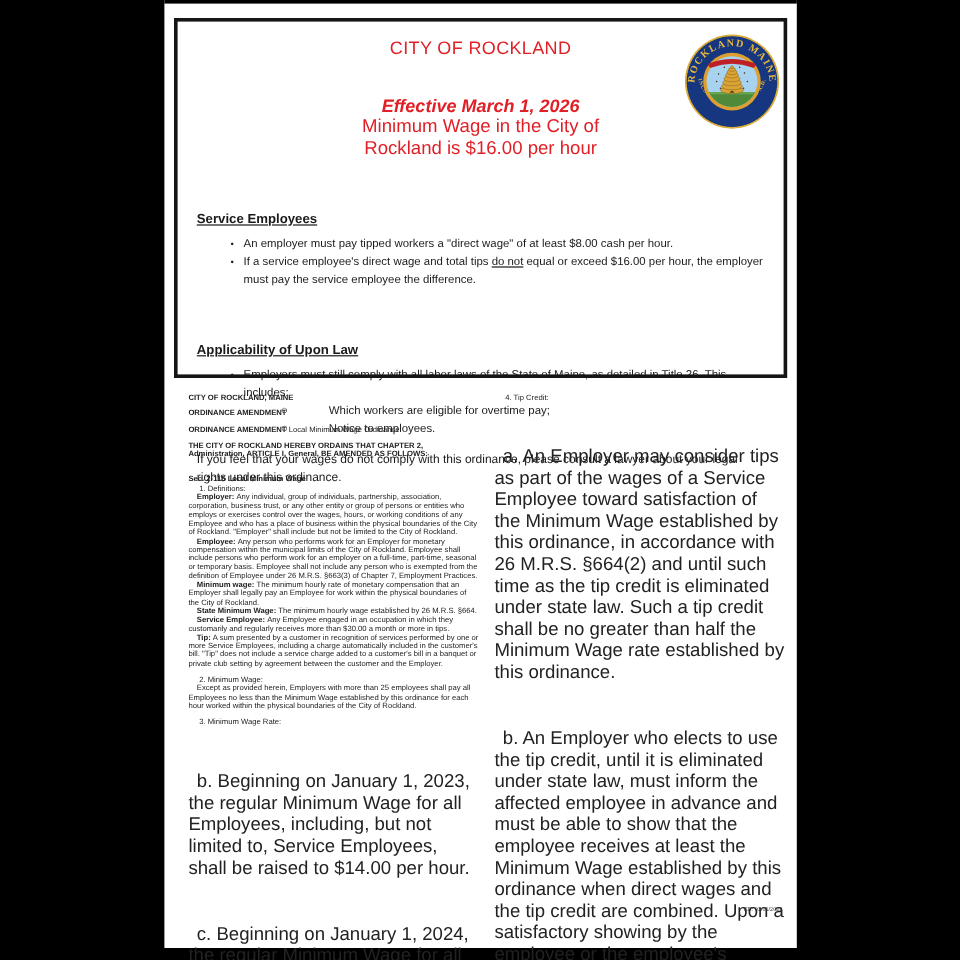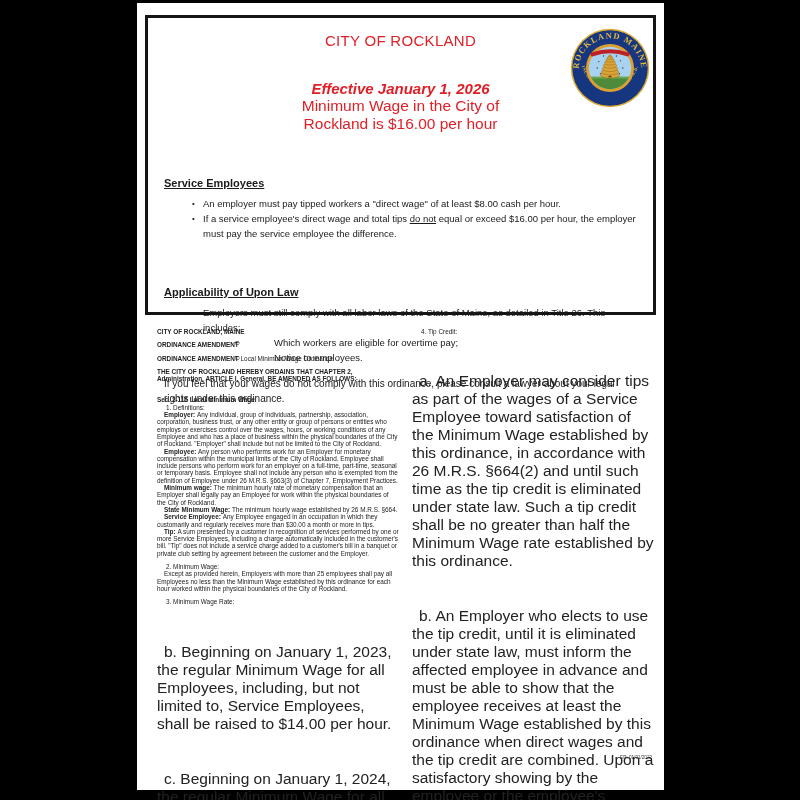"Effective January 1, 2026" div.eff { text: January -> March }
